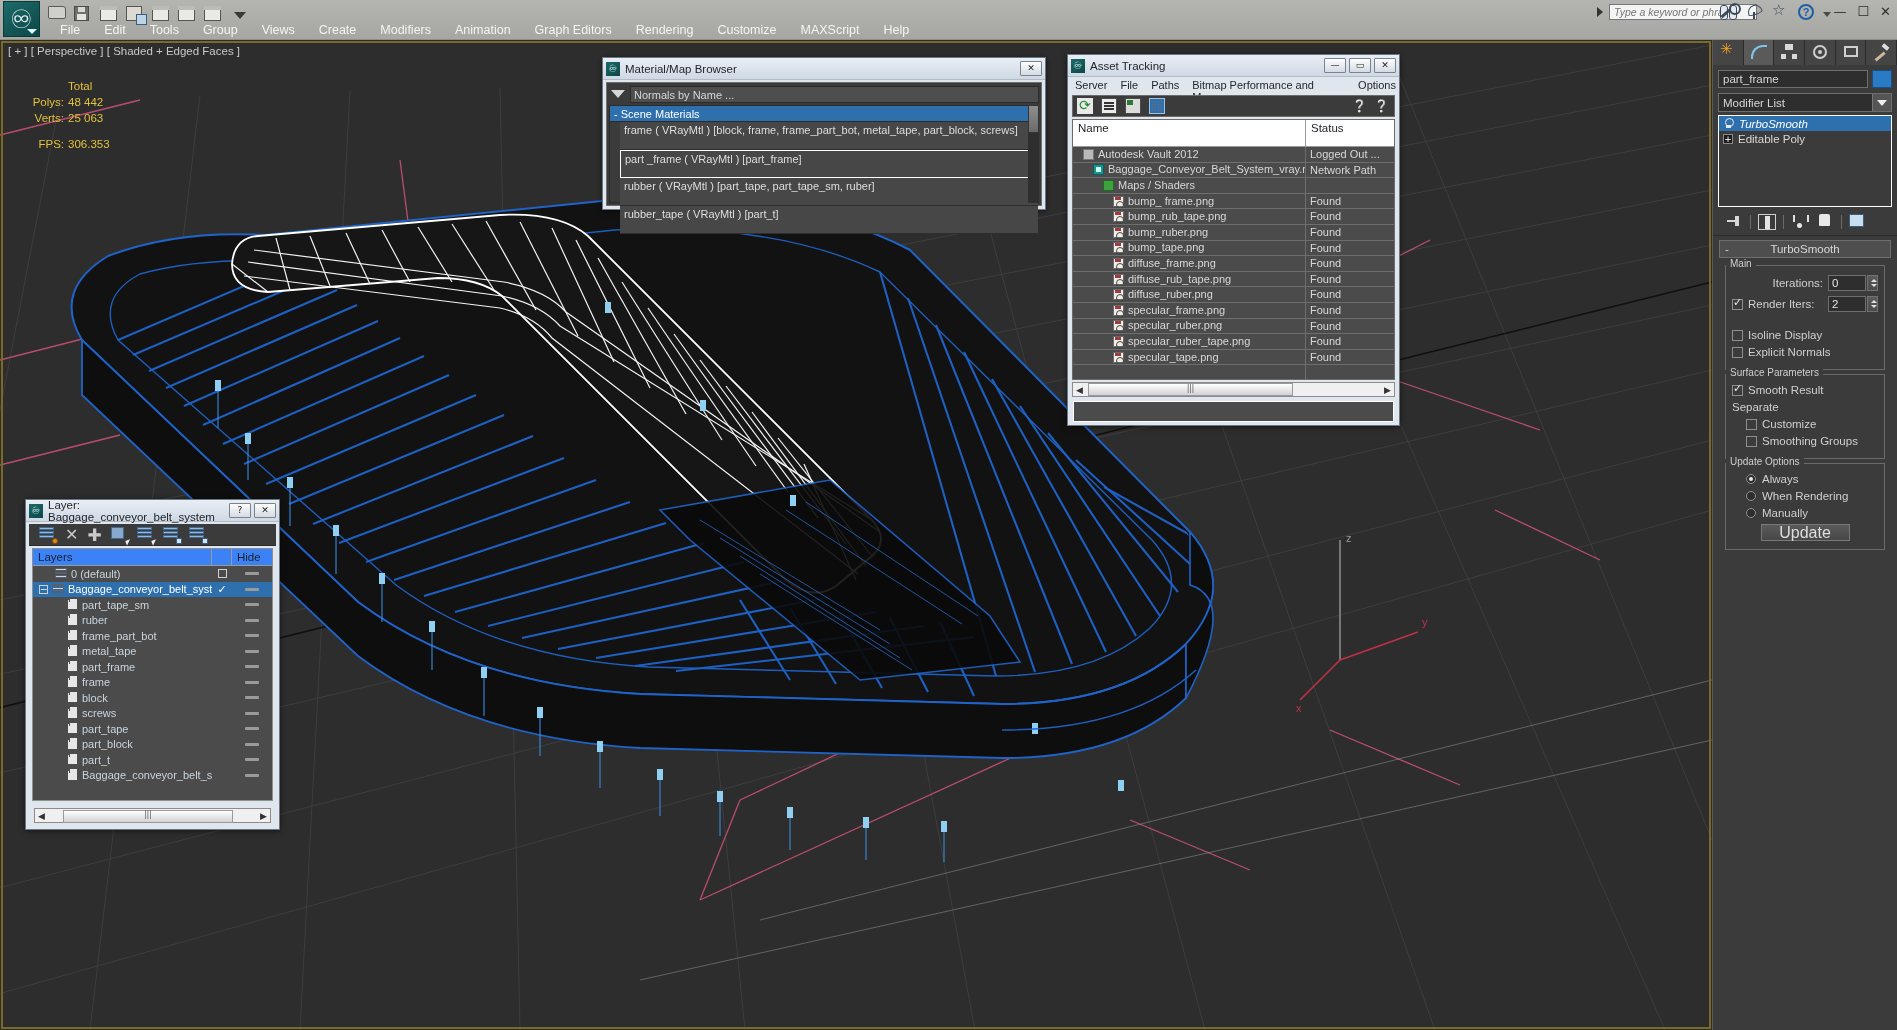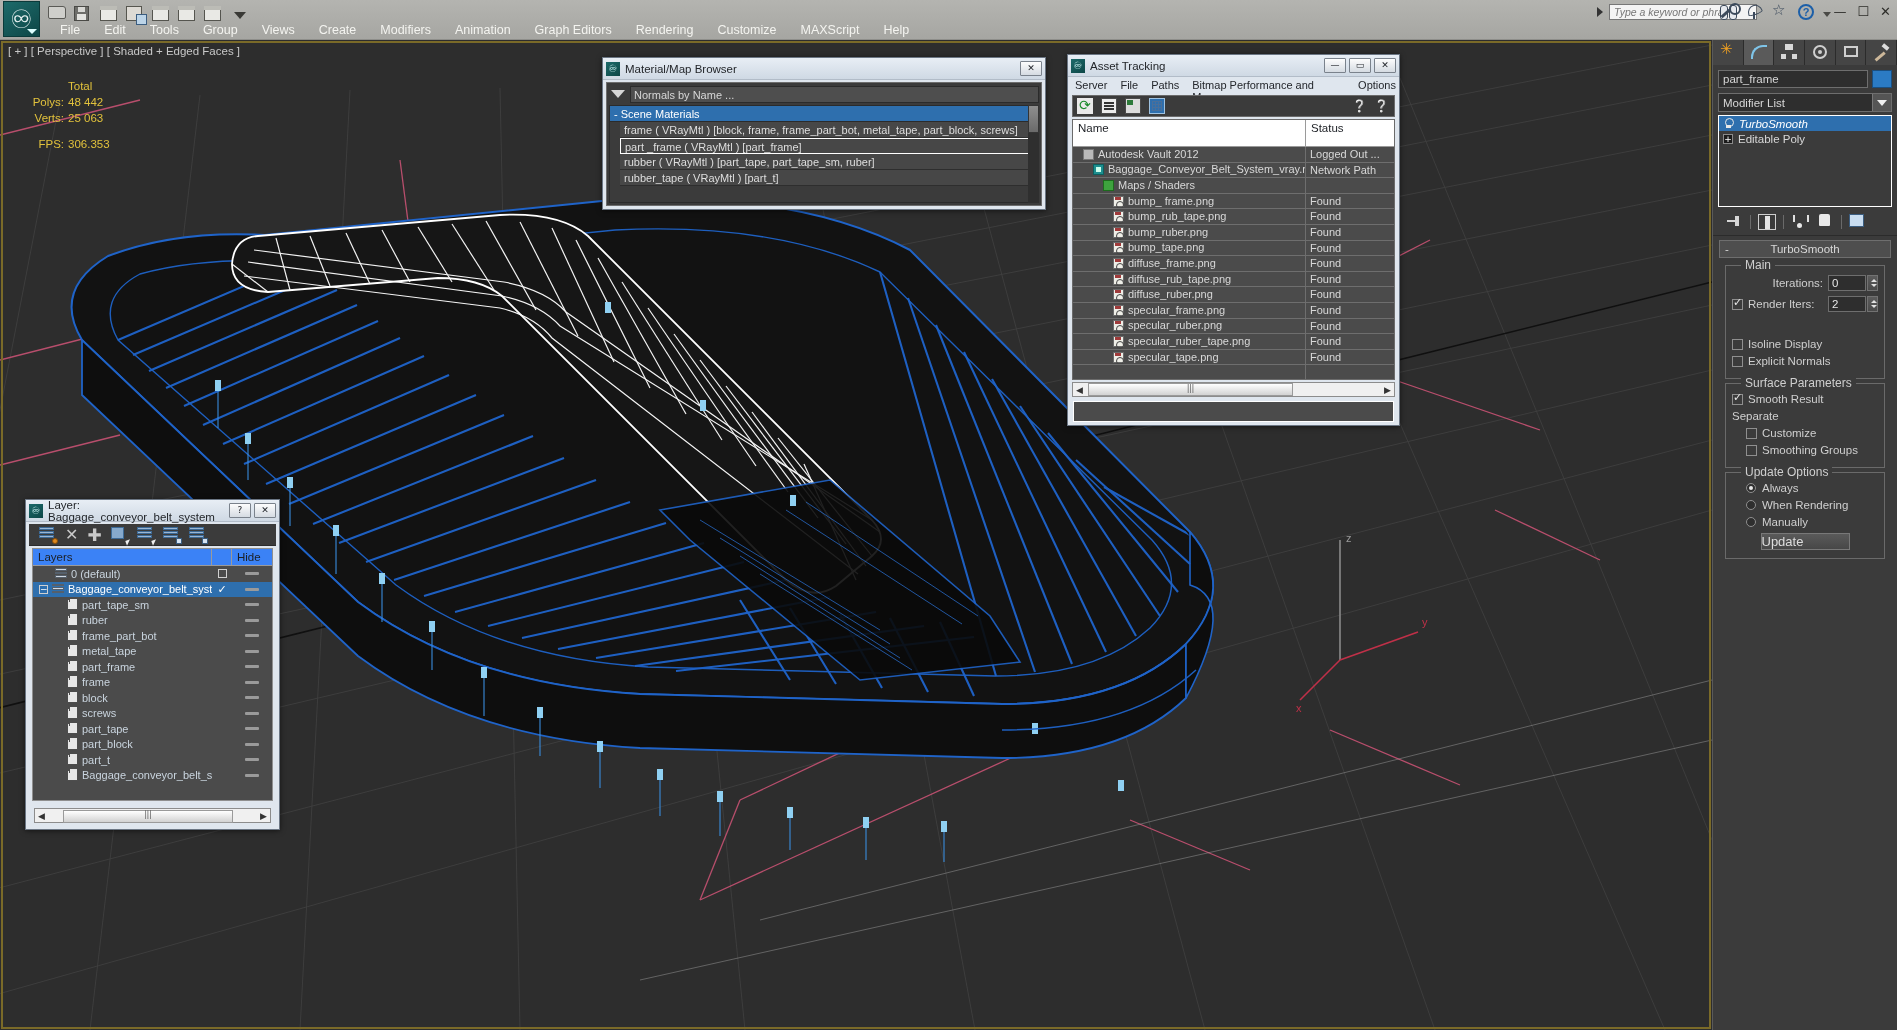"frame ( VRayMtl ) [block," .mb-row { height: 16px -> 28px }
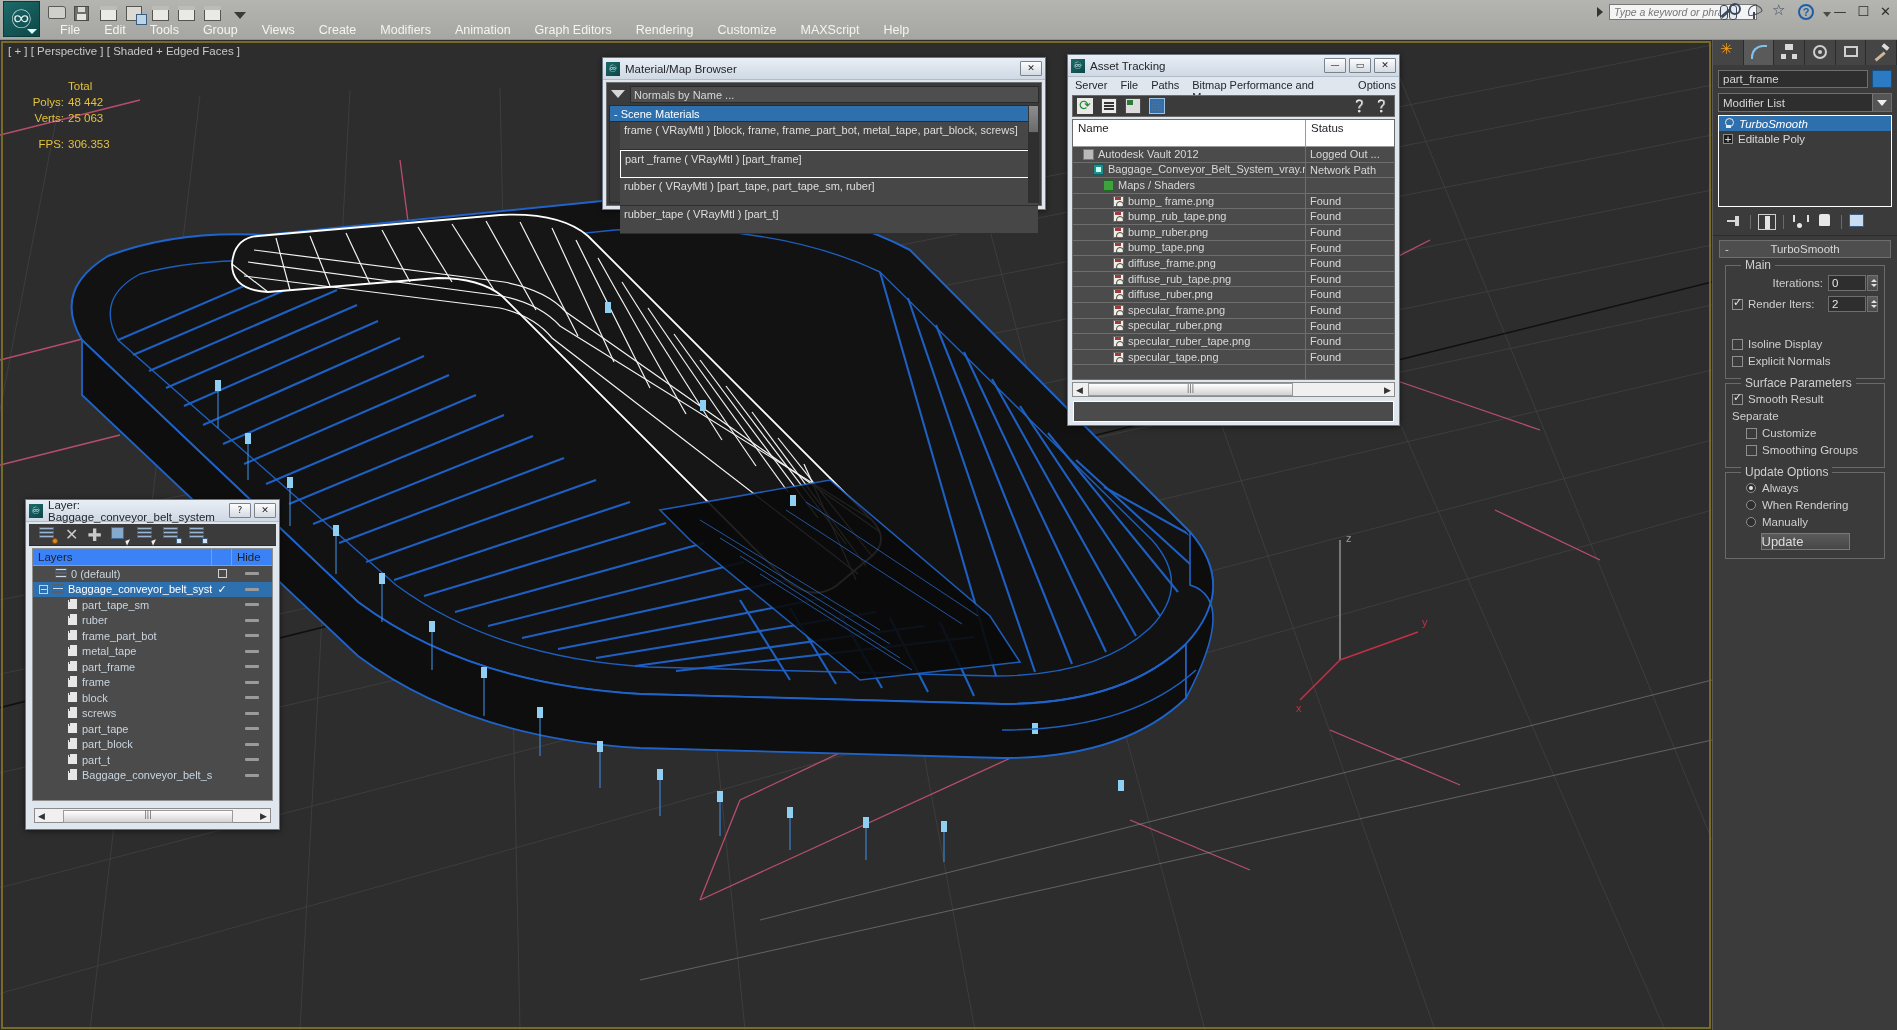"Main" .group > .glabel { font-size: 12px -> 10px; left: 15px -> 0 }
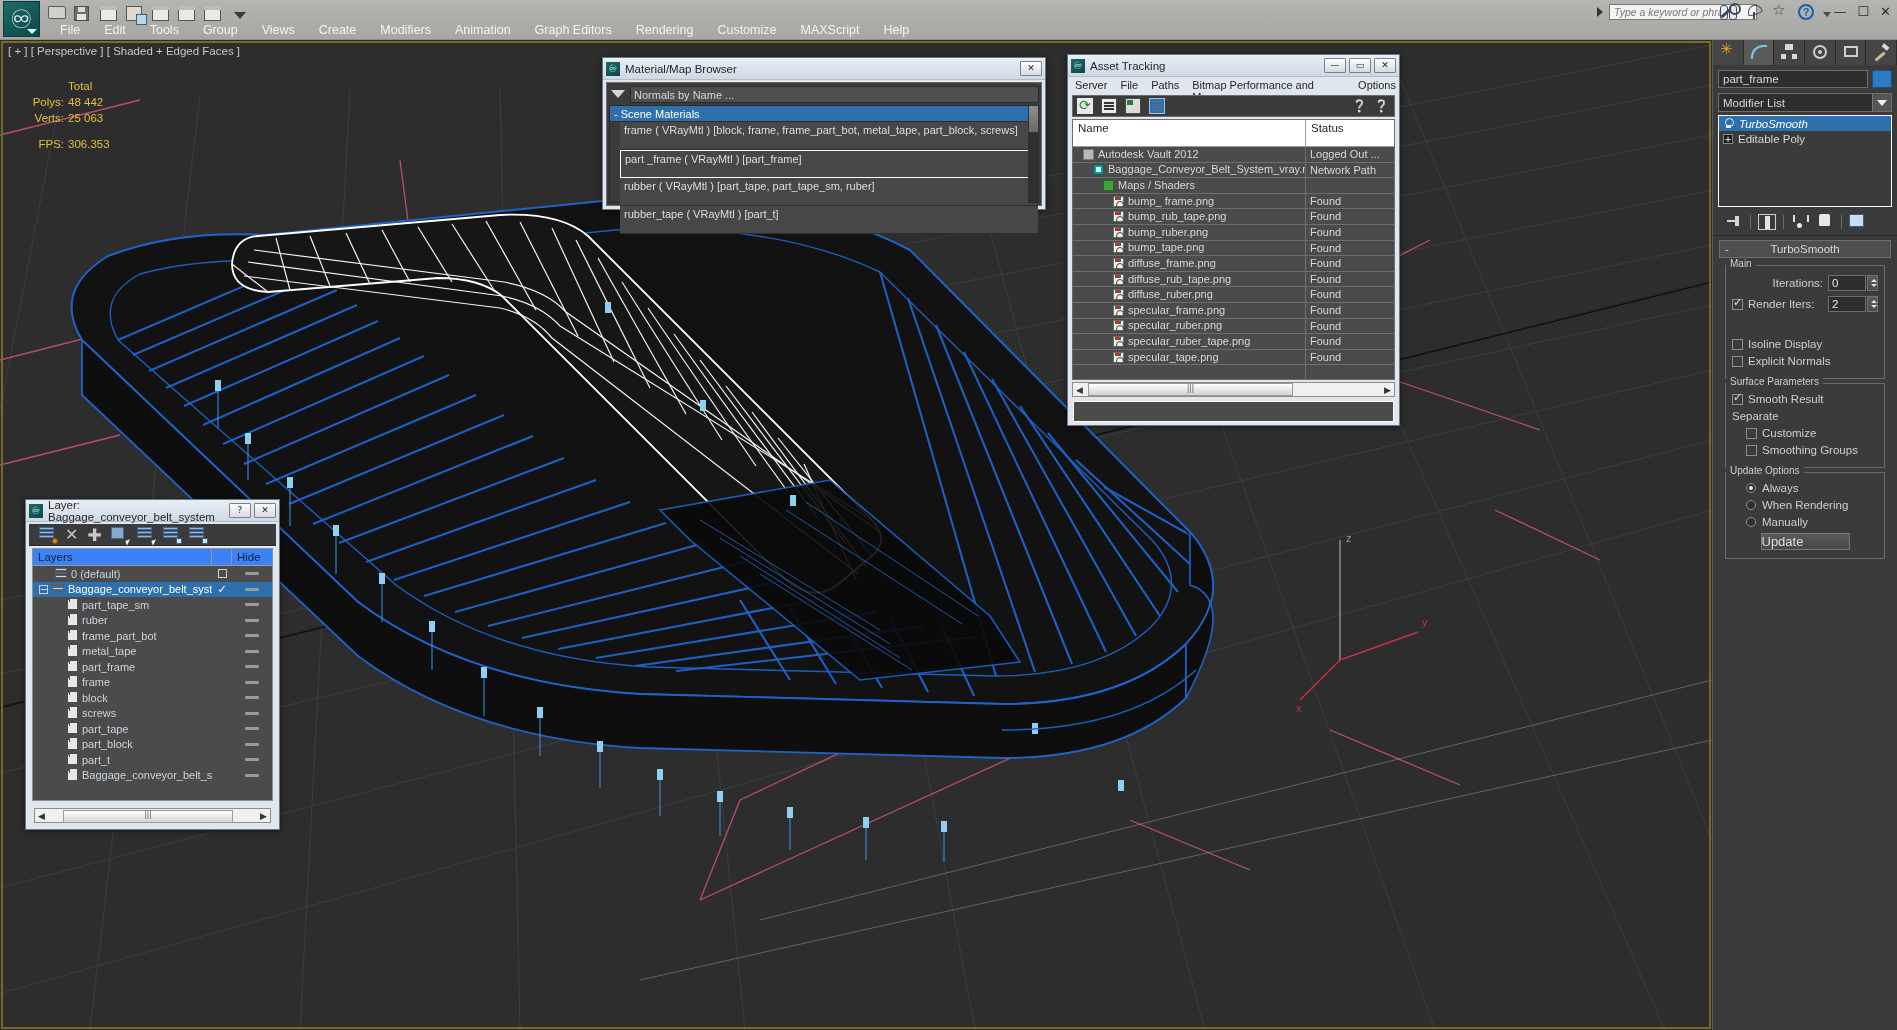"Isoline Display" div.frow { margin-top: 26px -> 17px }
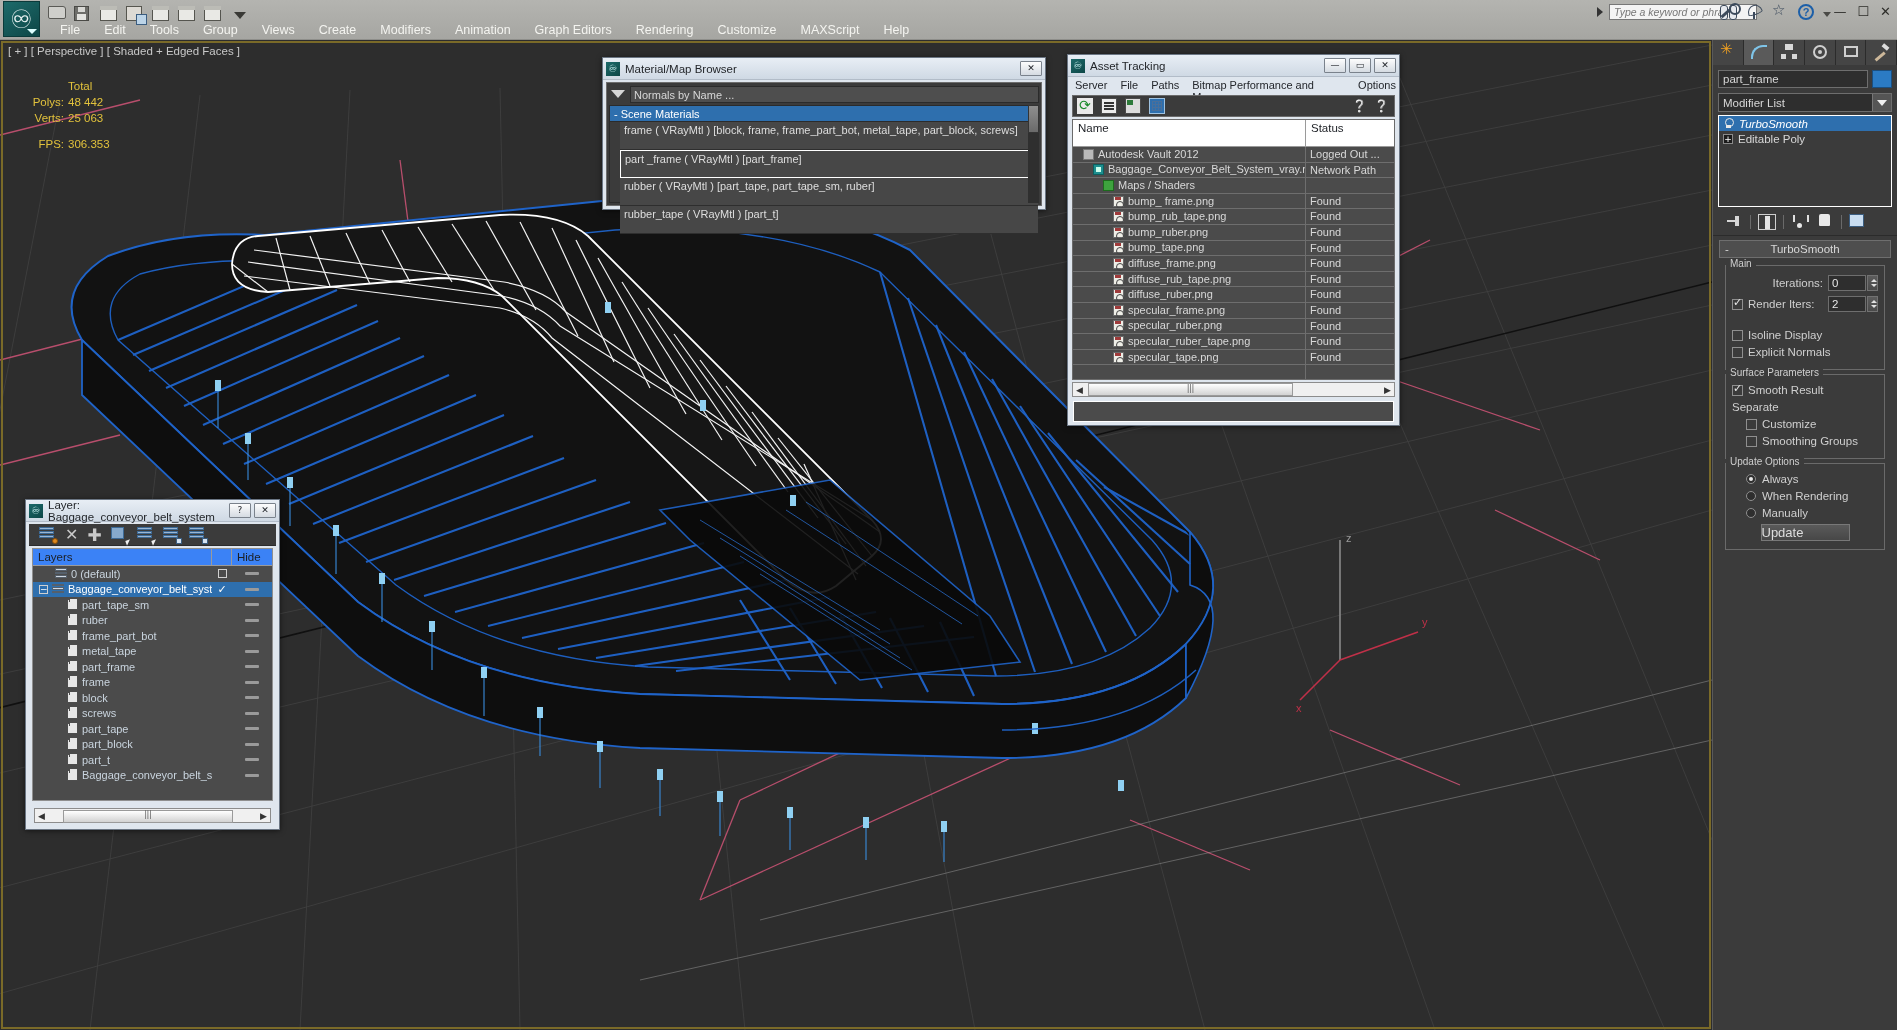"Update" .updbtn { font-size: 13px -> 16px; text-align: left -> center }
